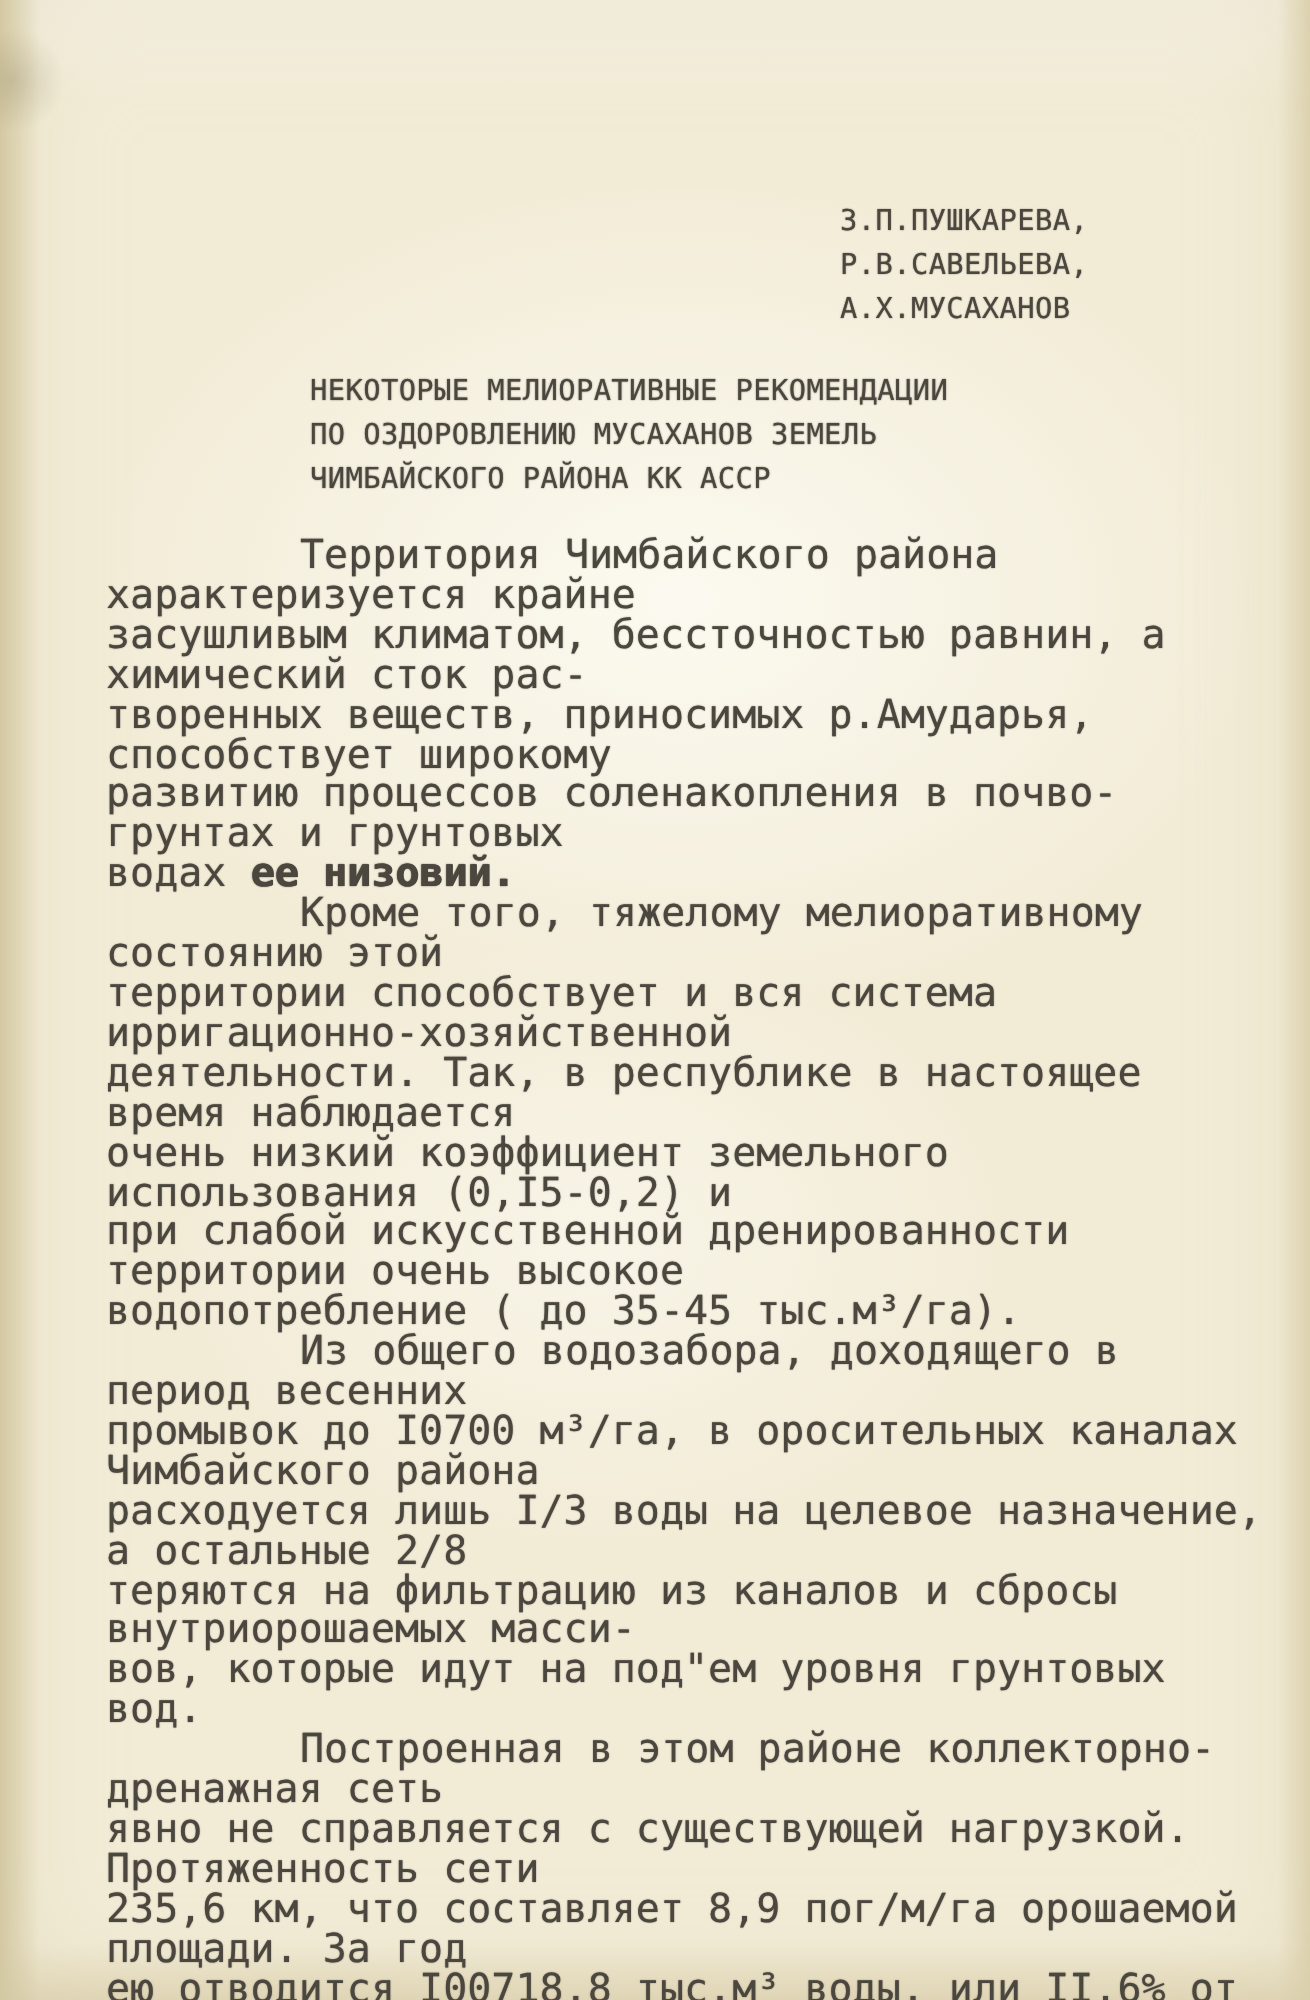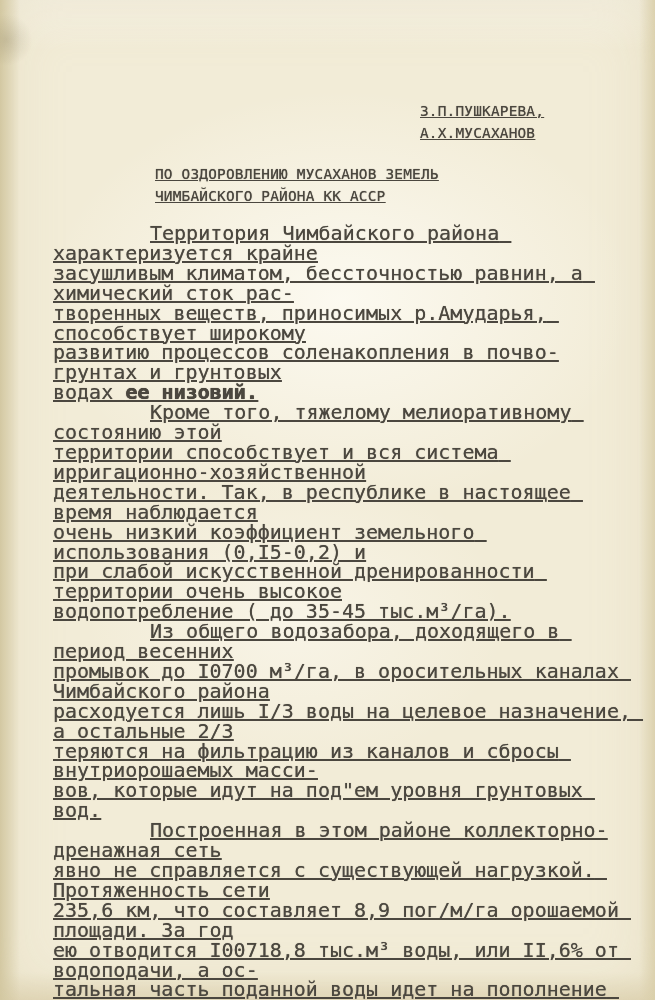"З.П.ПУШКАРЕВА," .scan { text-decoration: underline -> none }
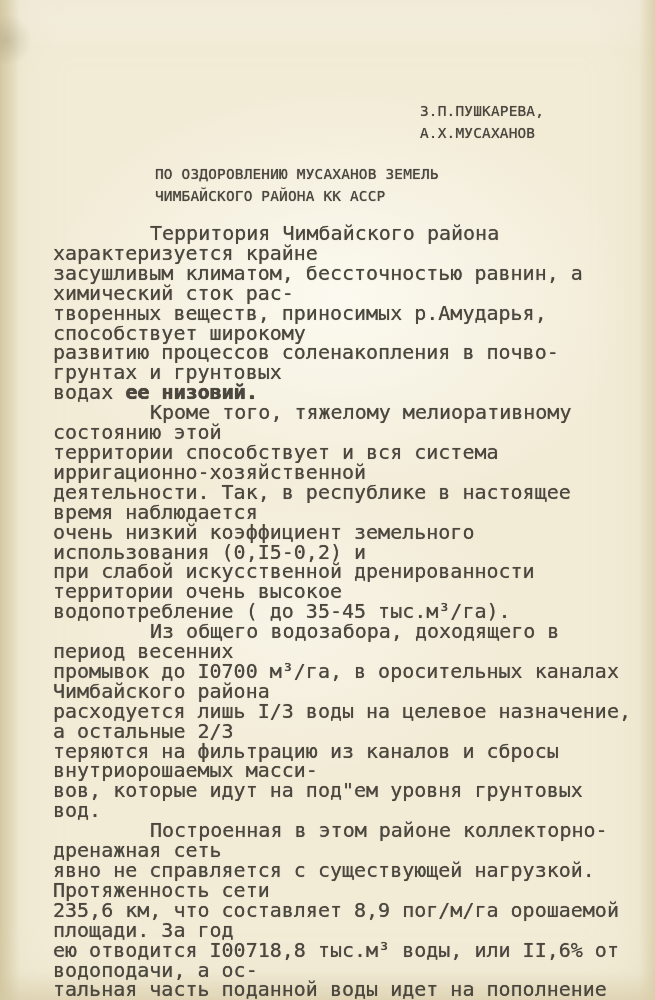"Р.В.САВЕЛЬЕВА," div { html: none -> <div>Р.В.САВЕЛЬЕВА,</div> }
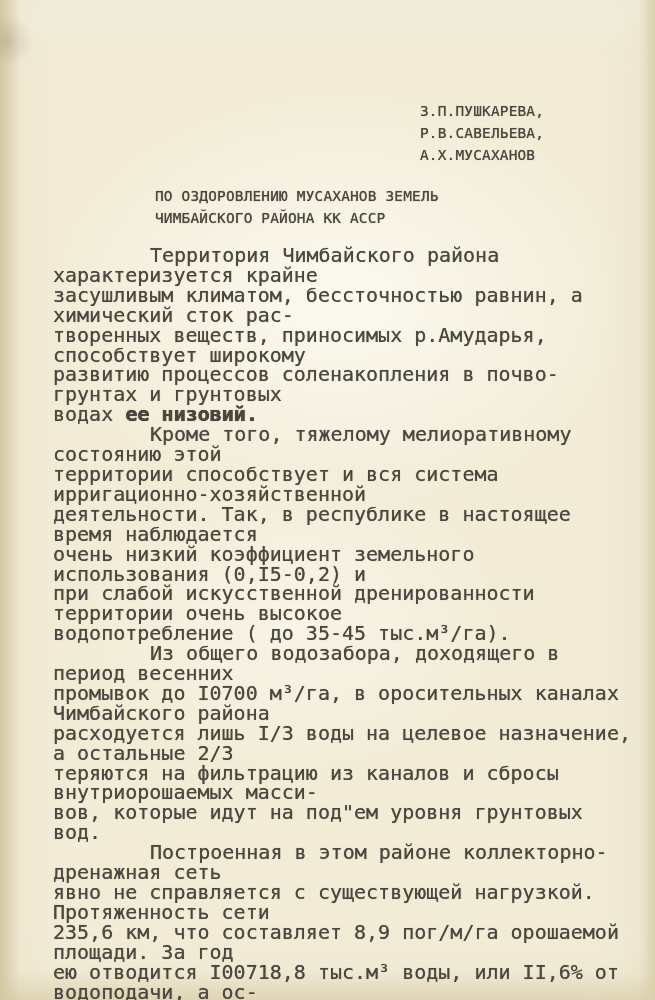"НЕКОТОРЫЕ МЕЛИОРАТИВНЫЕ РЕКОМЕНДАЦИИ" div { html: none -> <div>НЕКОТОРЫЕ МЕЛИОРАТИВНЫЕ РЕКОМЕНДАЦИИ</div> }
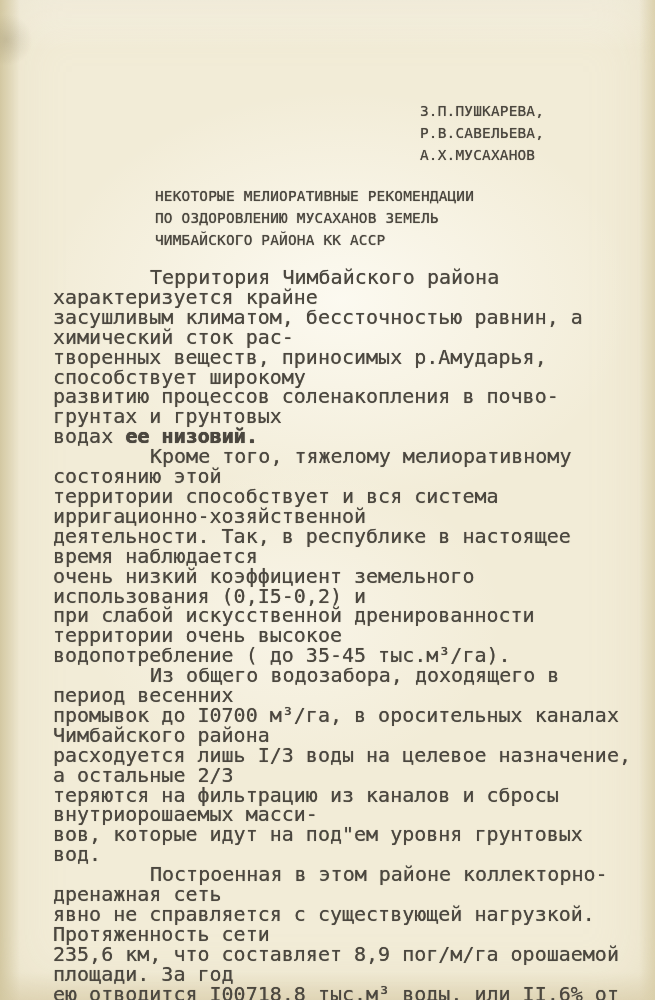"Из общего водозабора, доходящего в" span { text: 2/3 -> 2/8 }
